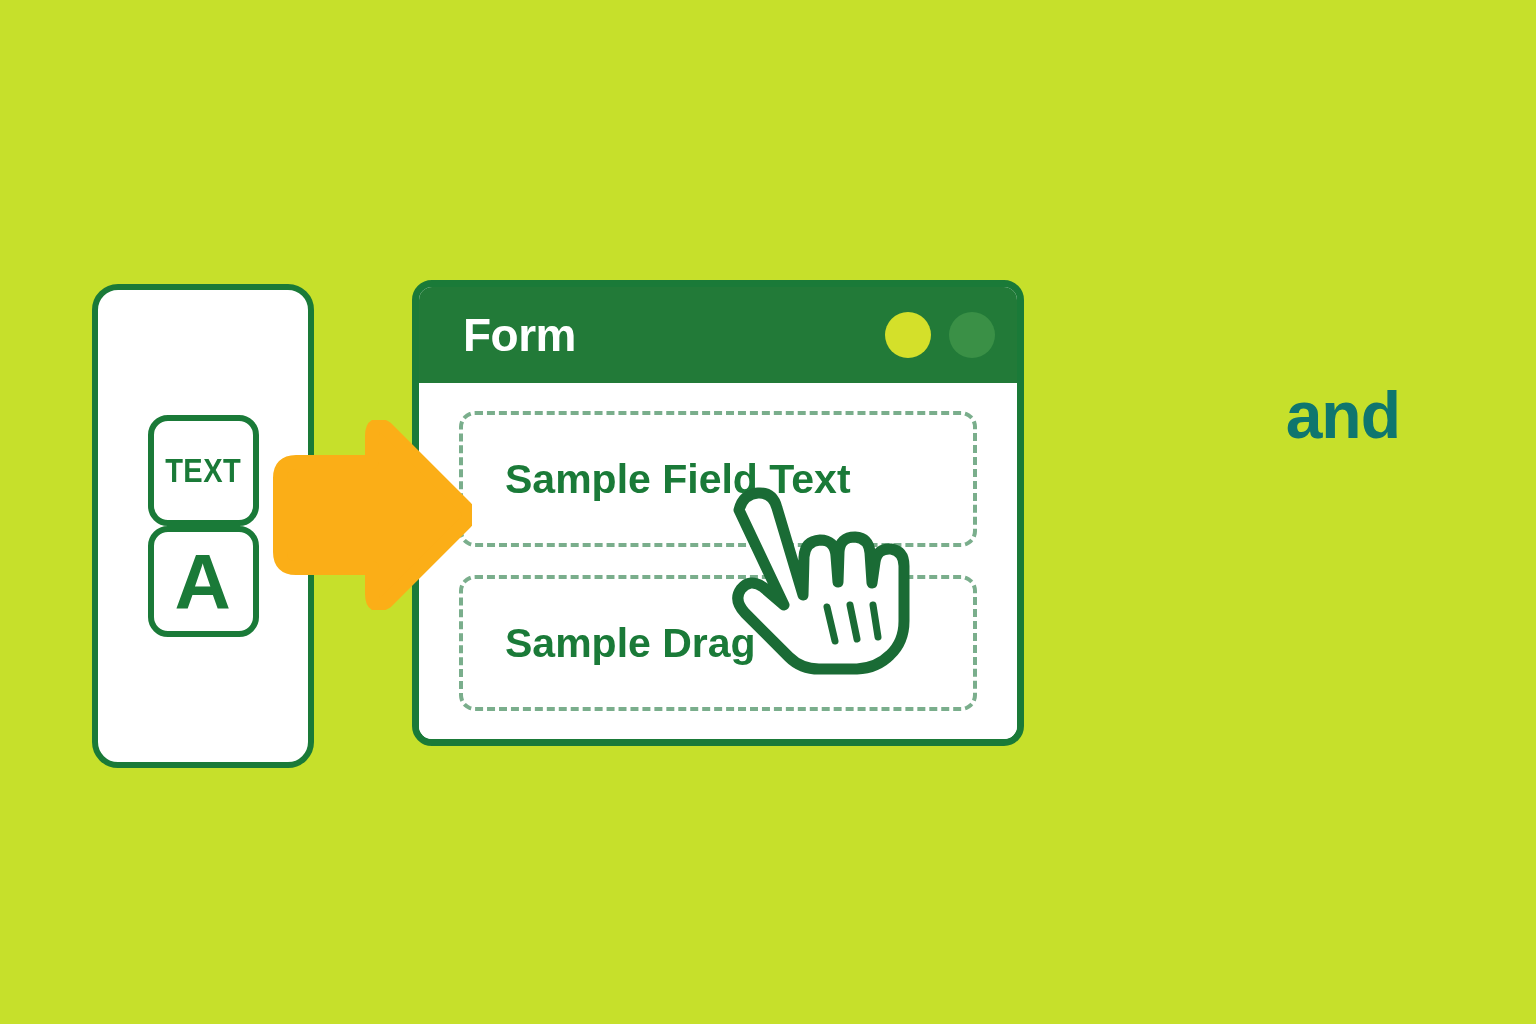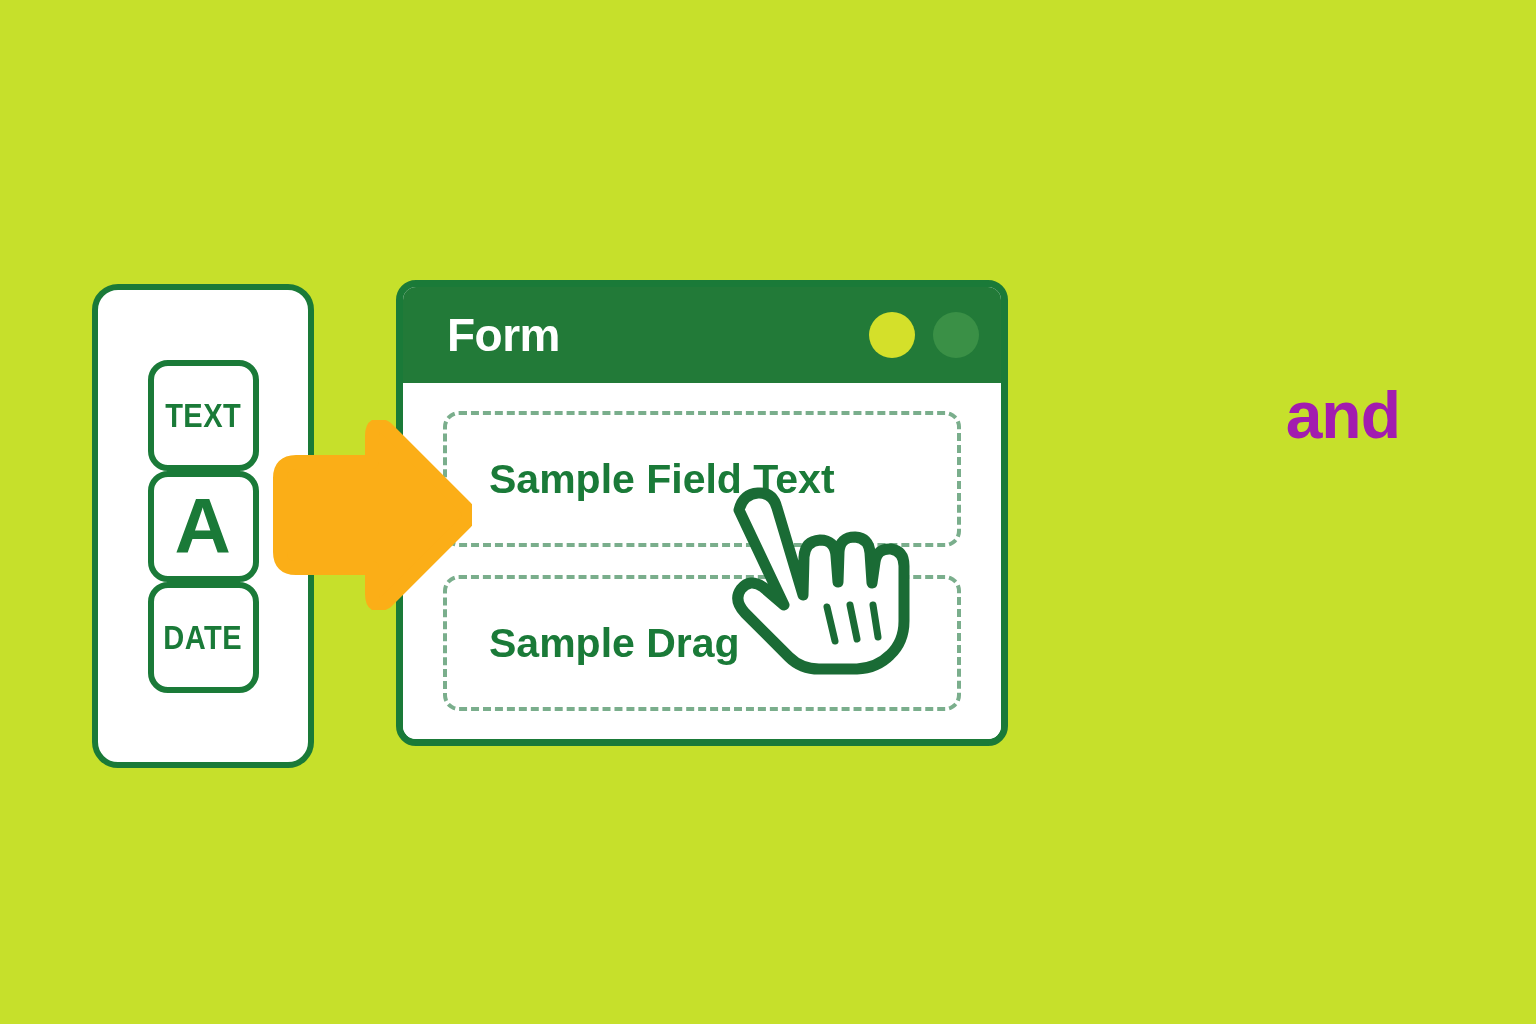"Form" #form-window { left: 396px -> 412px }
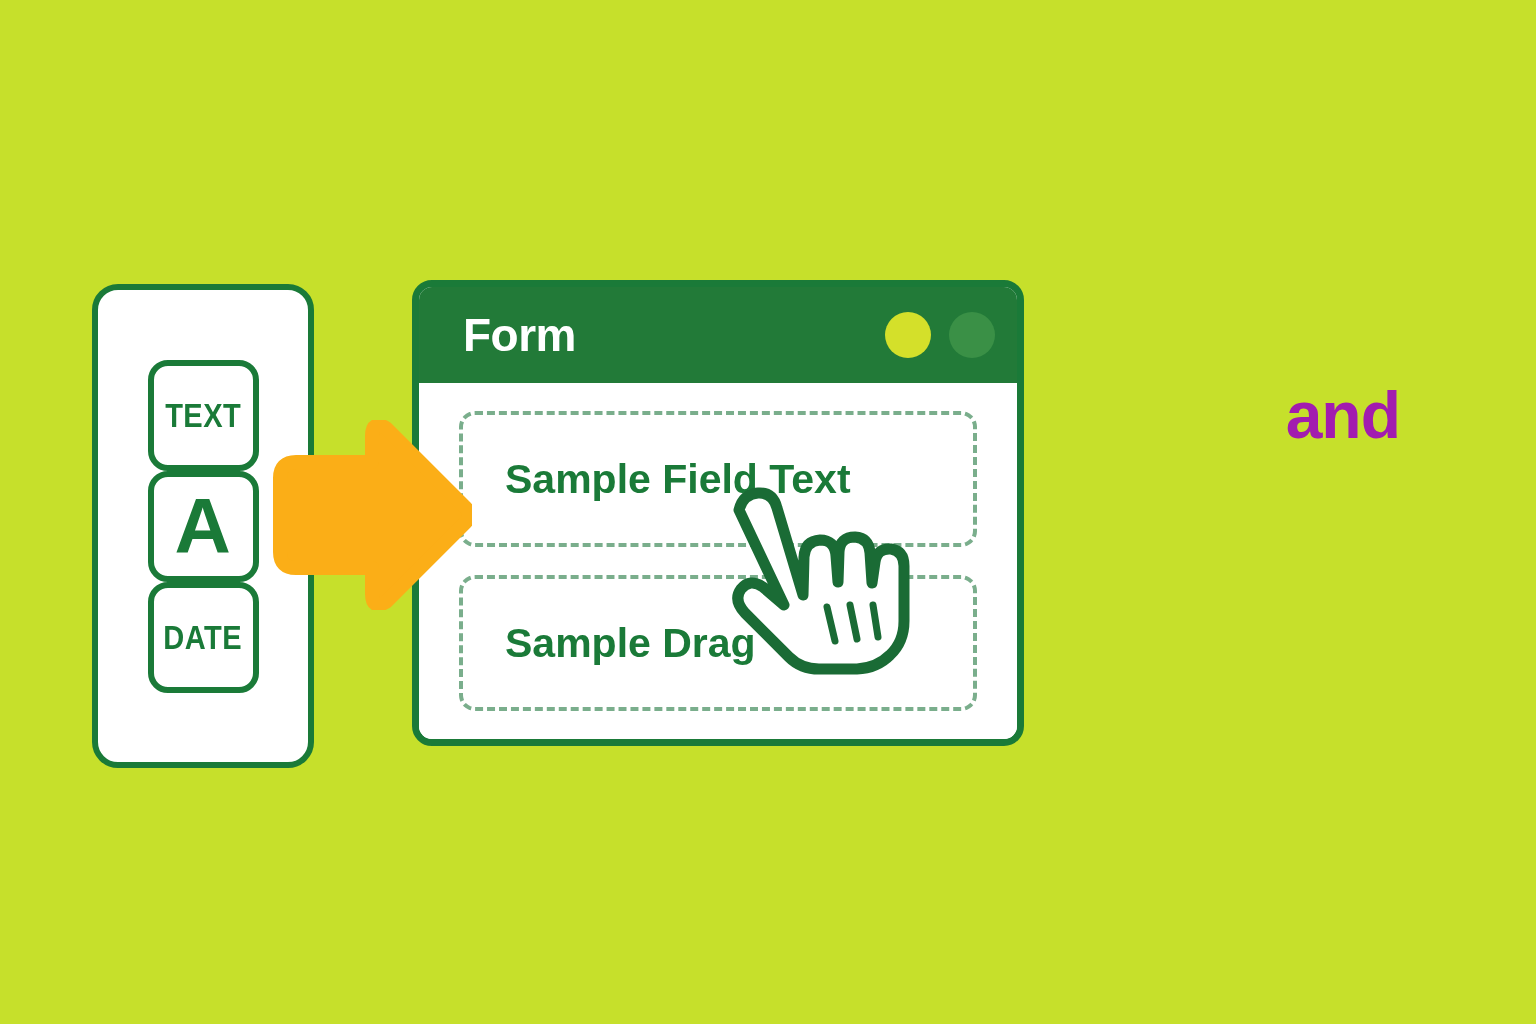"and" .headline-small { color: #a21caf -> #0f766e }
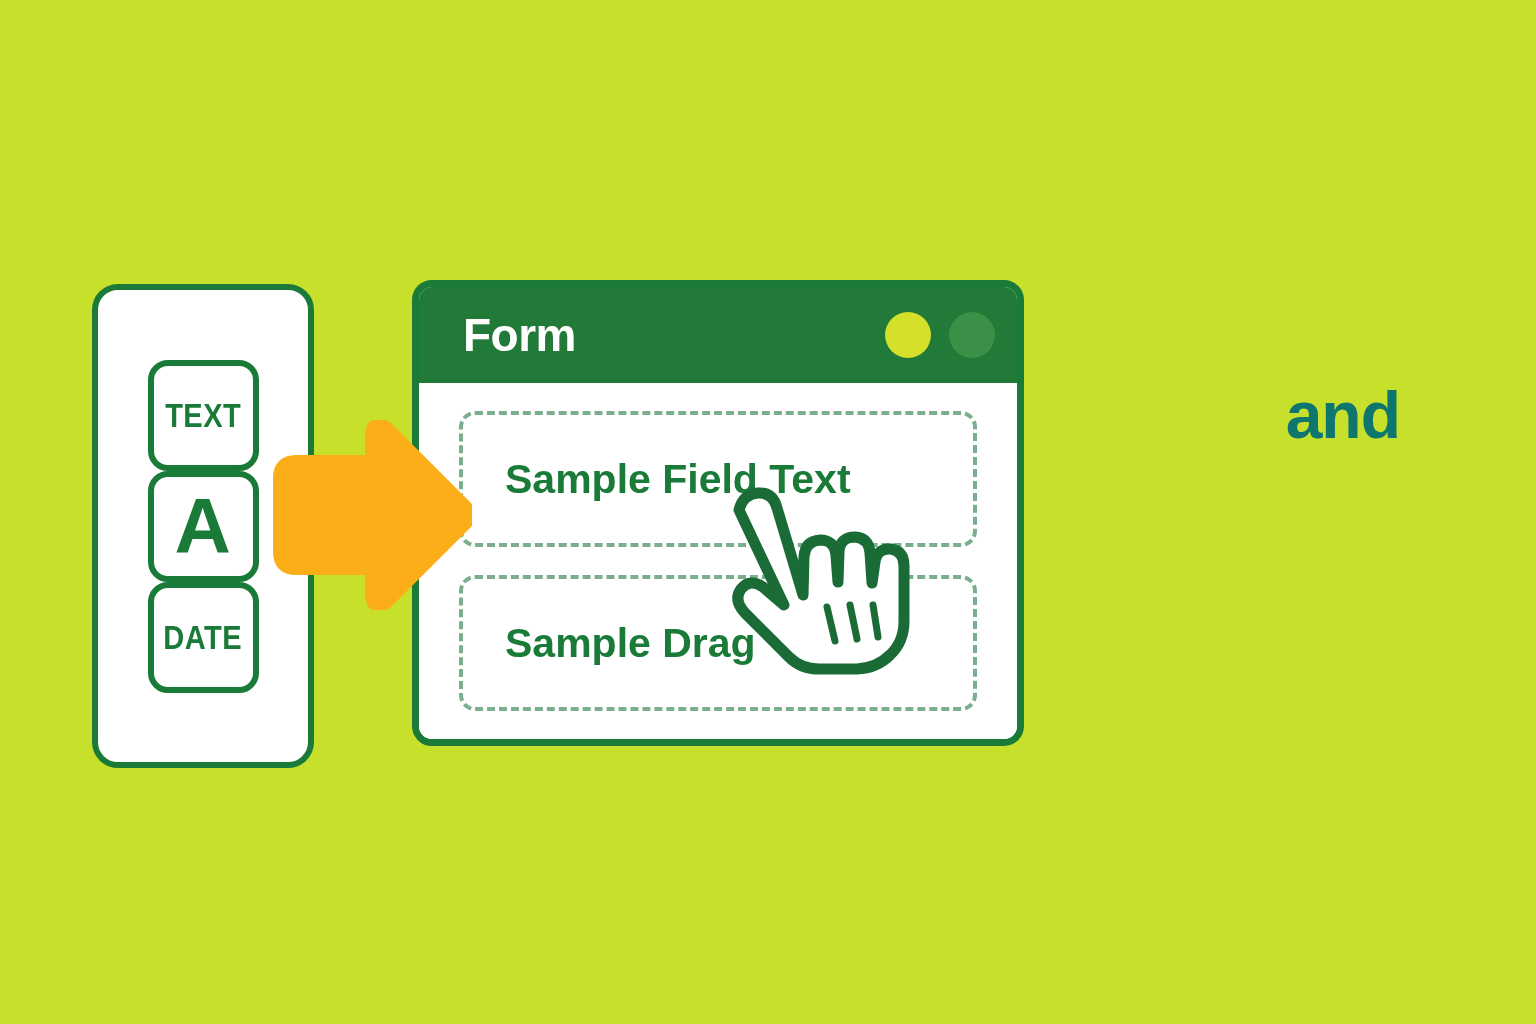"DATE" div.palette-tile { html: <div> <span>DATE</span> </div> -> none }
